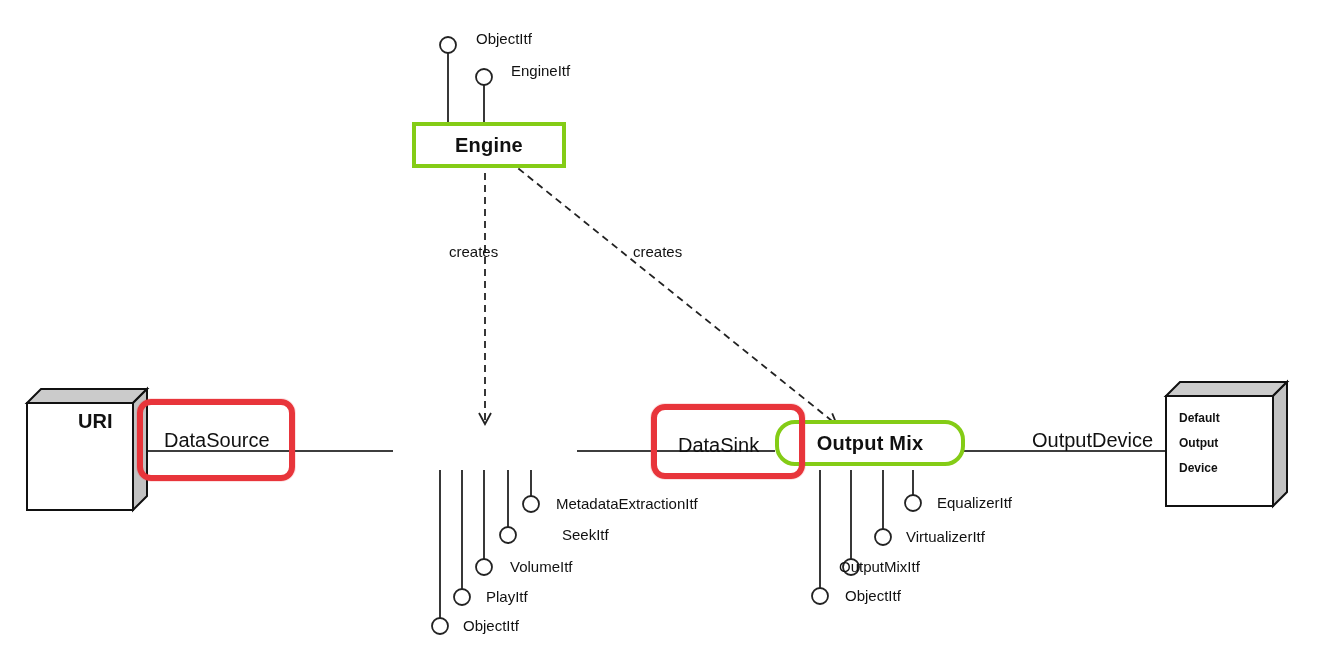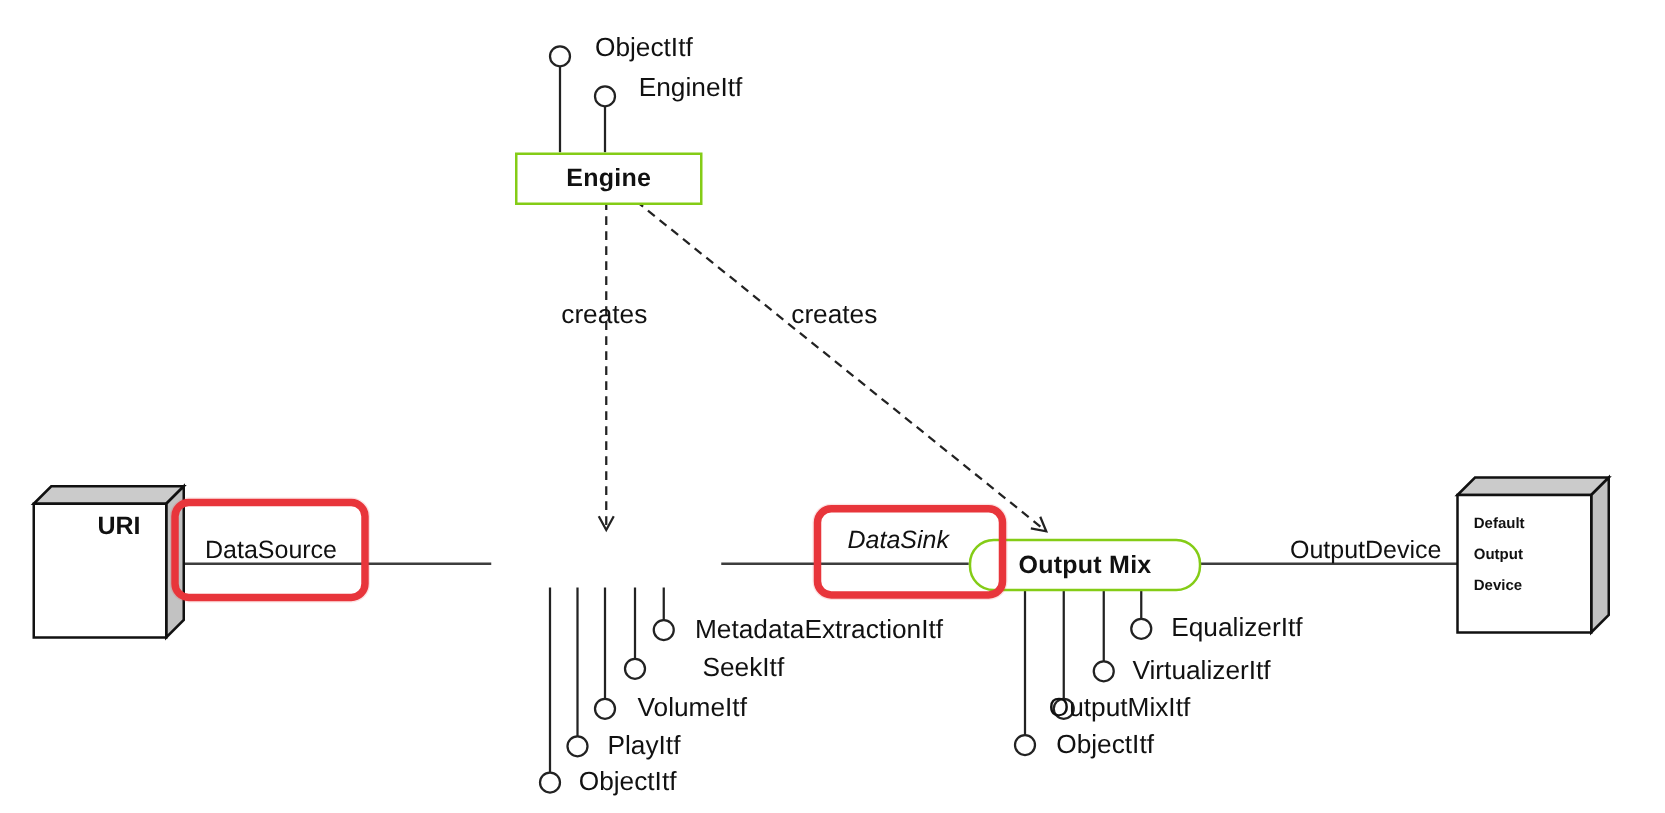"ObjectItf" .lbl { font-size: 21px -> 15px }
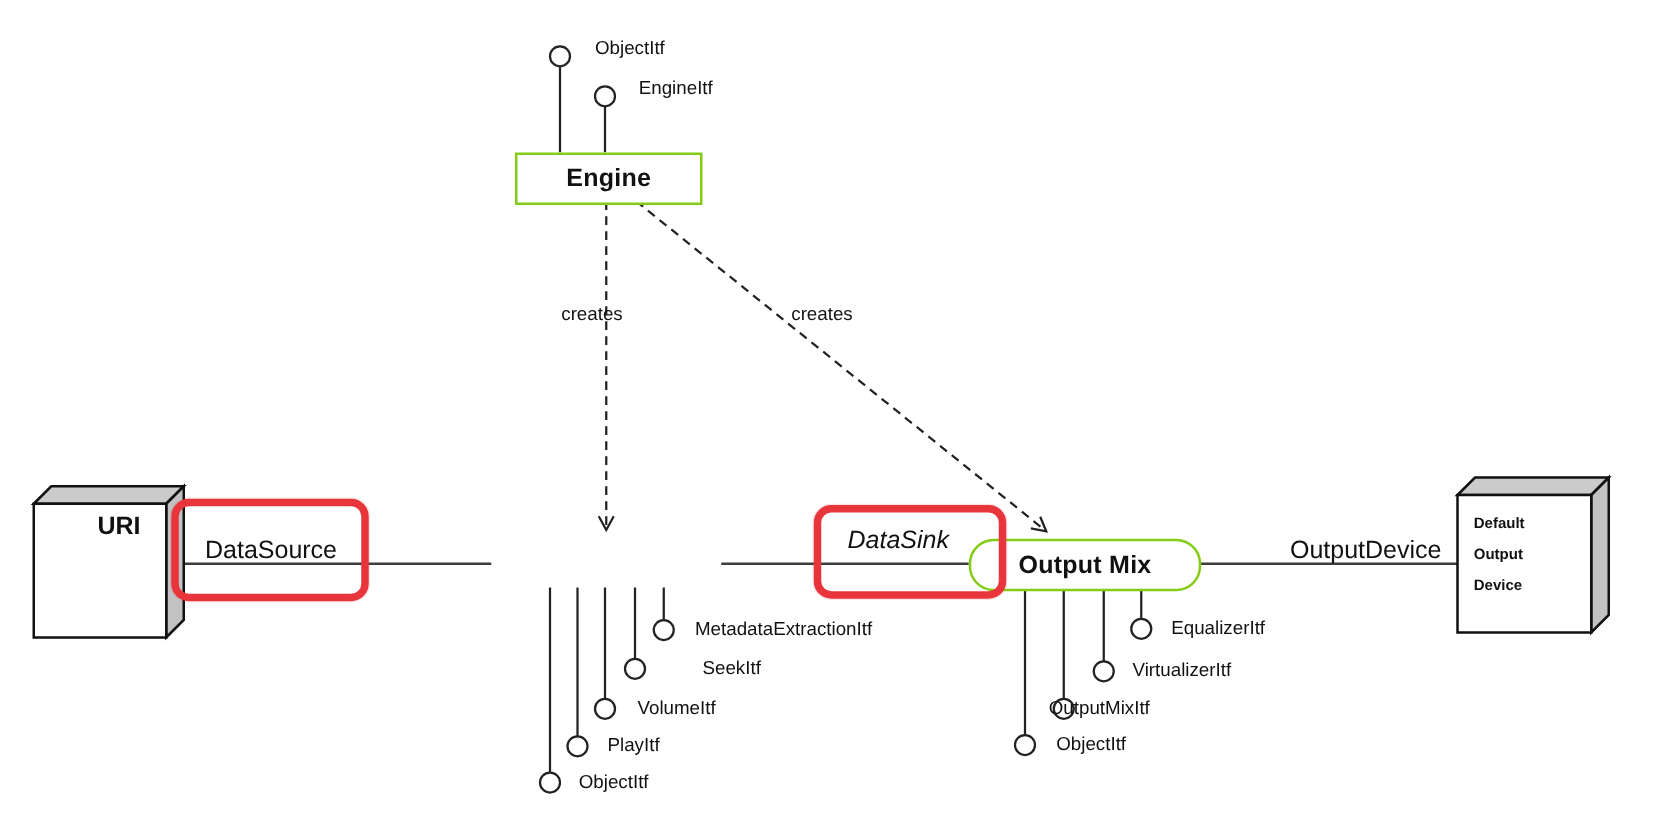"Engine" .node-box { border: 2px solid #84cc16 -> 4px solid #84cc16 }
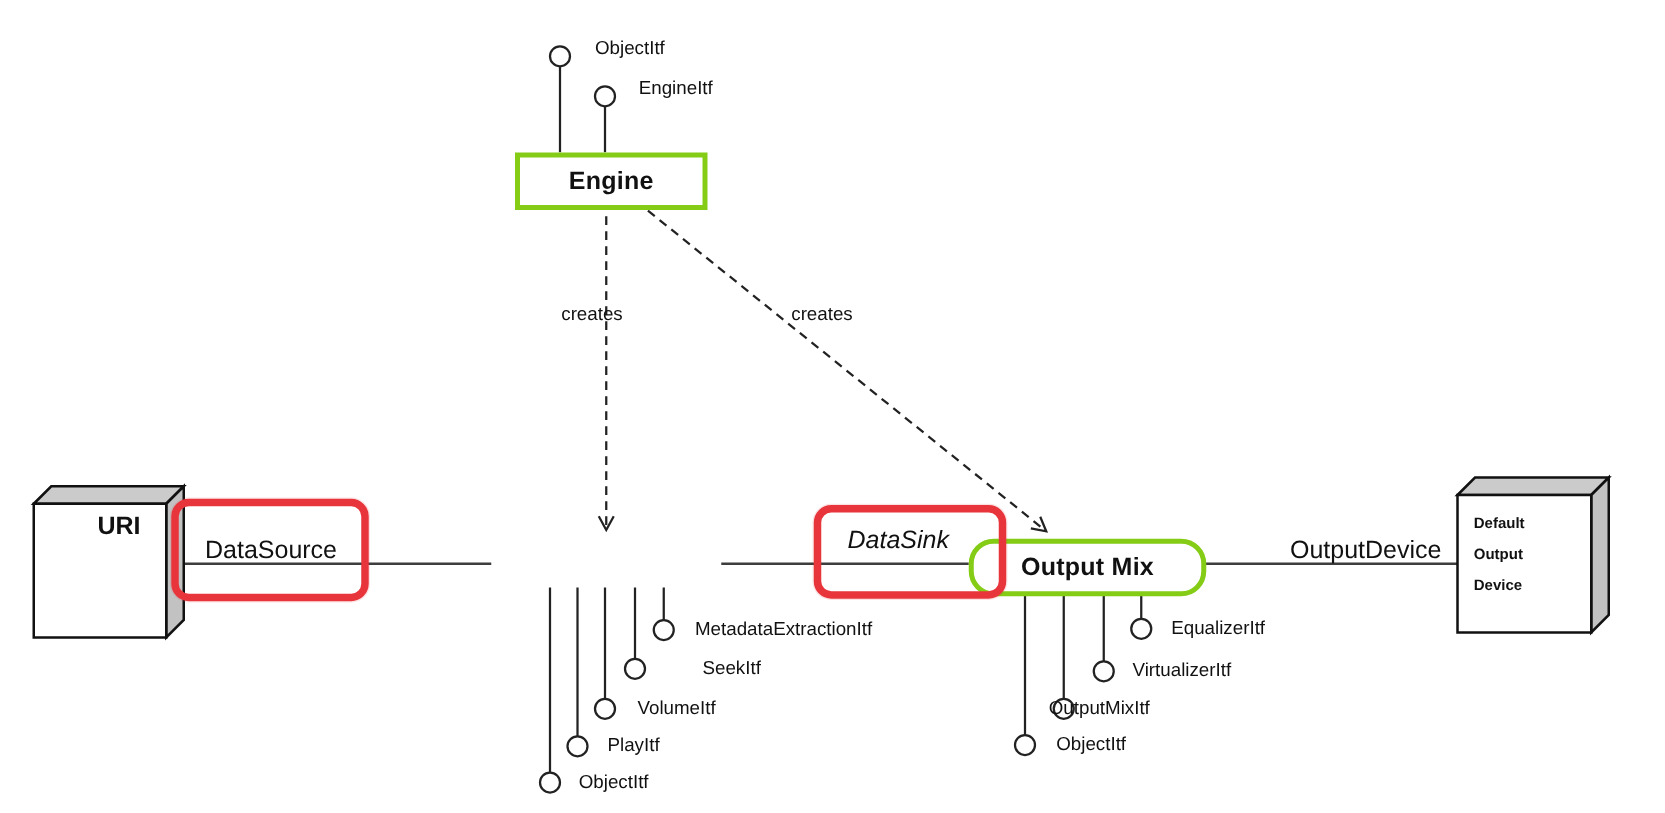"DataSink" div.lbl { font-style: italic -> none; top: 422px -> 435px }
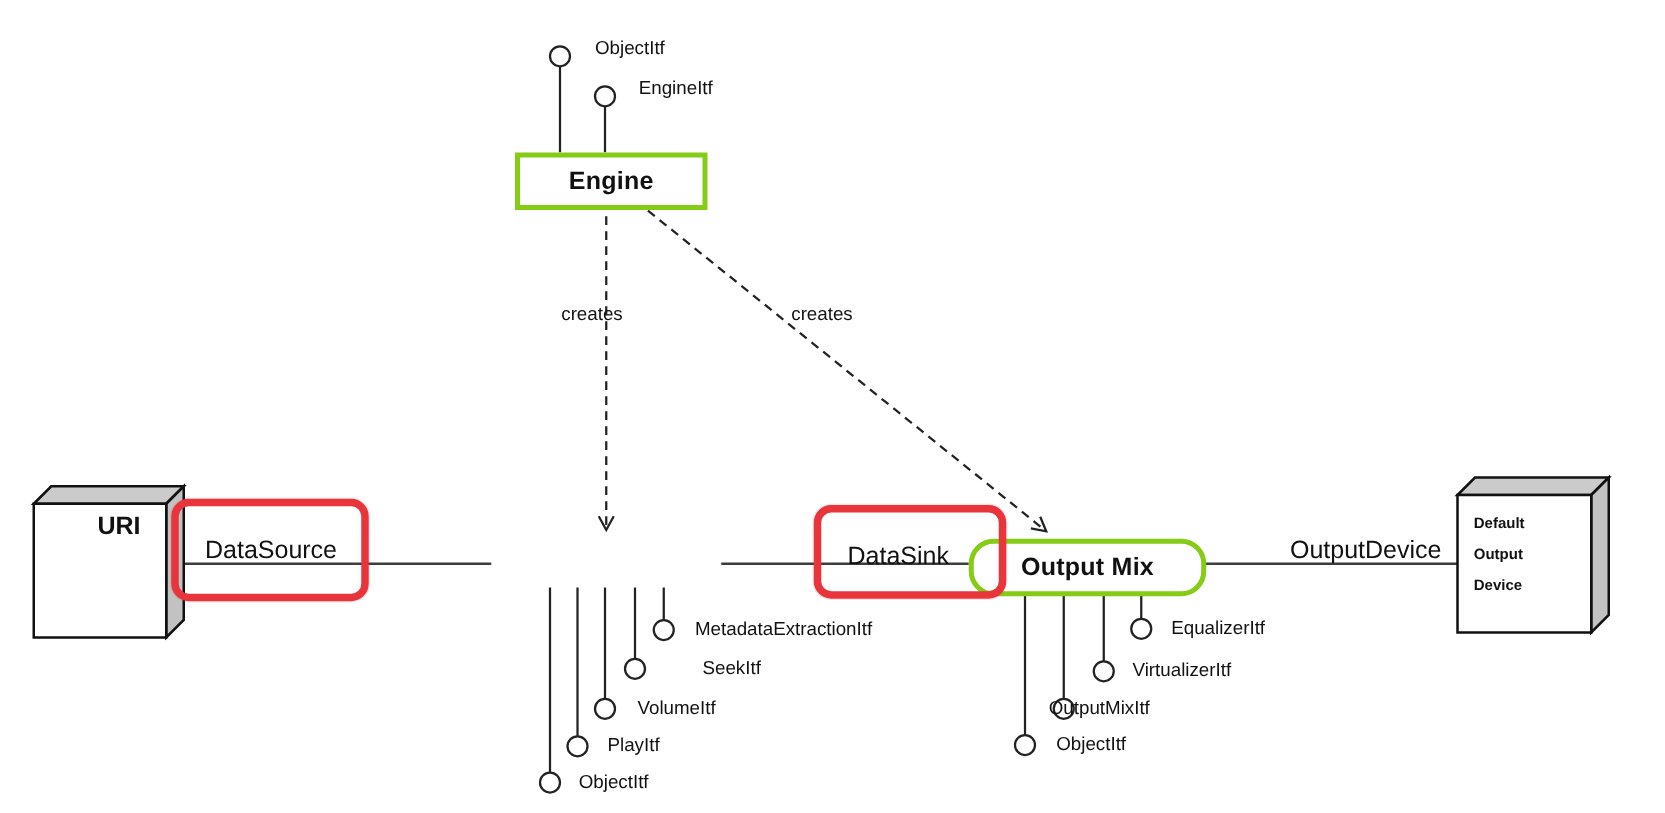"Output Mix" div.node-box { top: 431px -> 420px }
